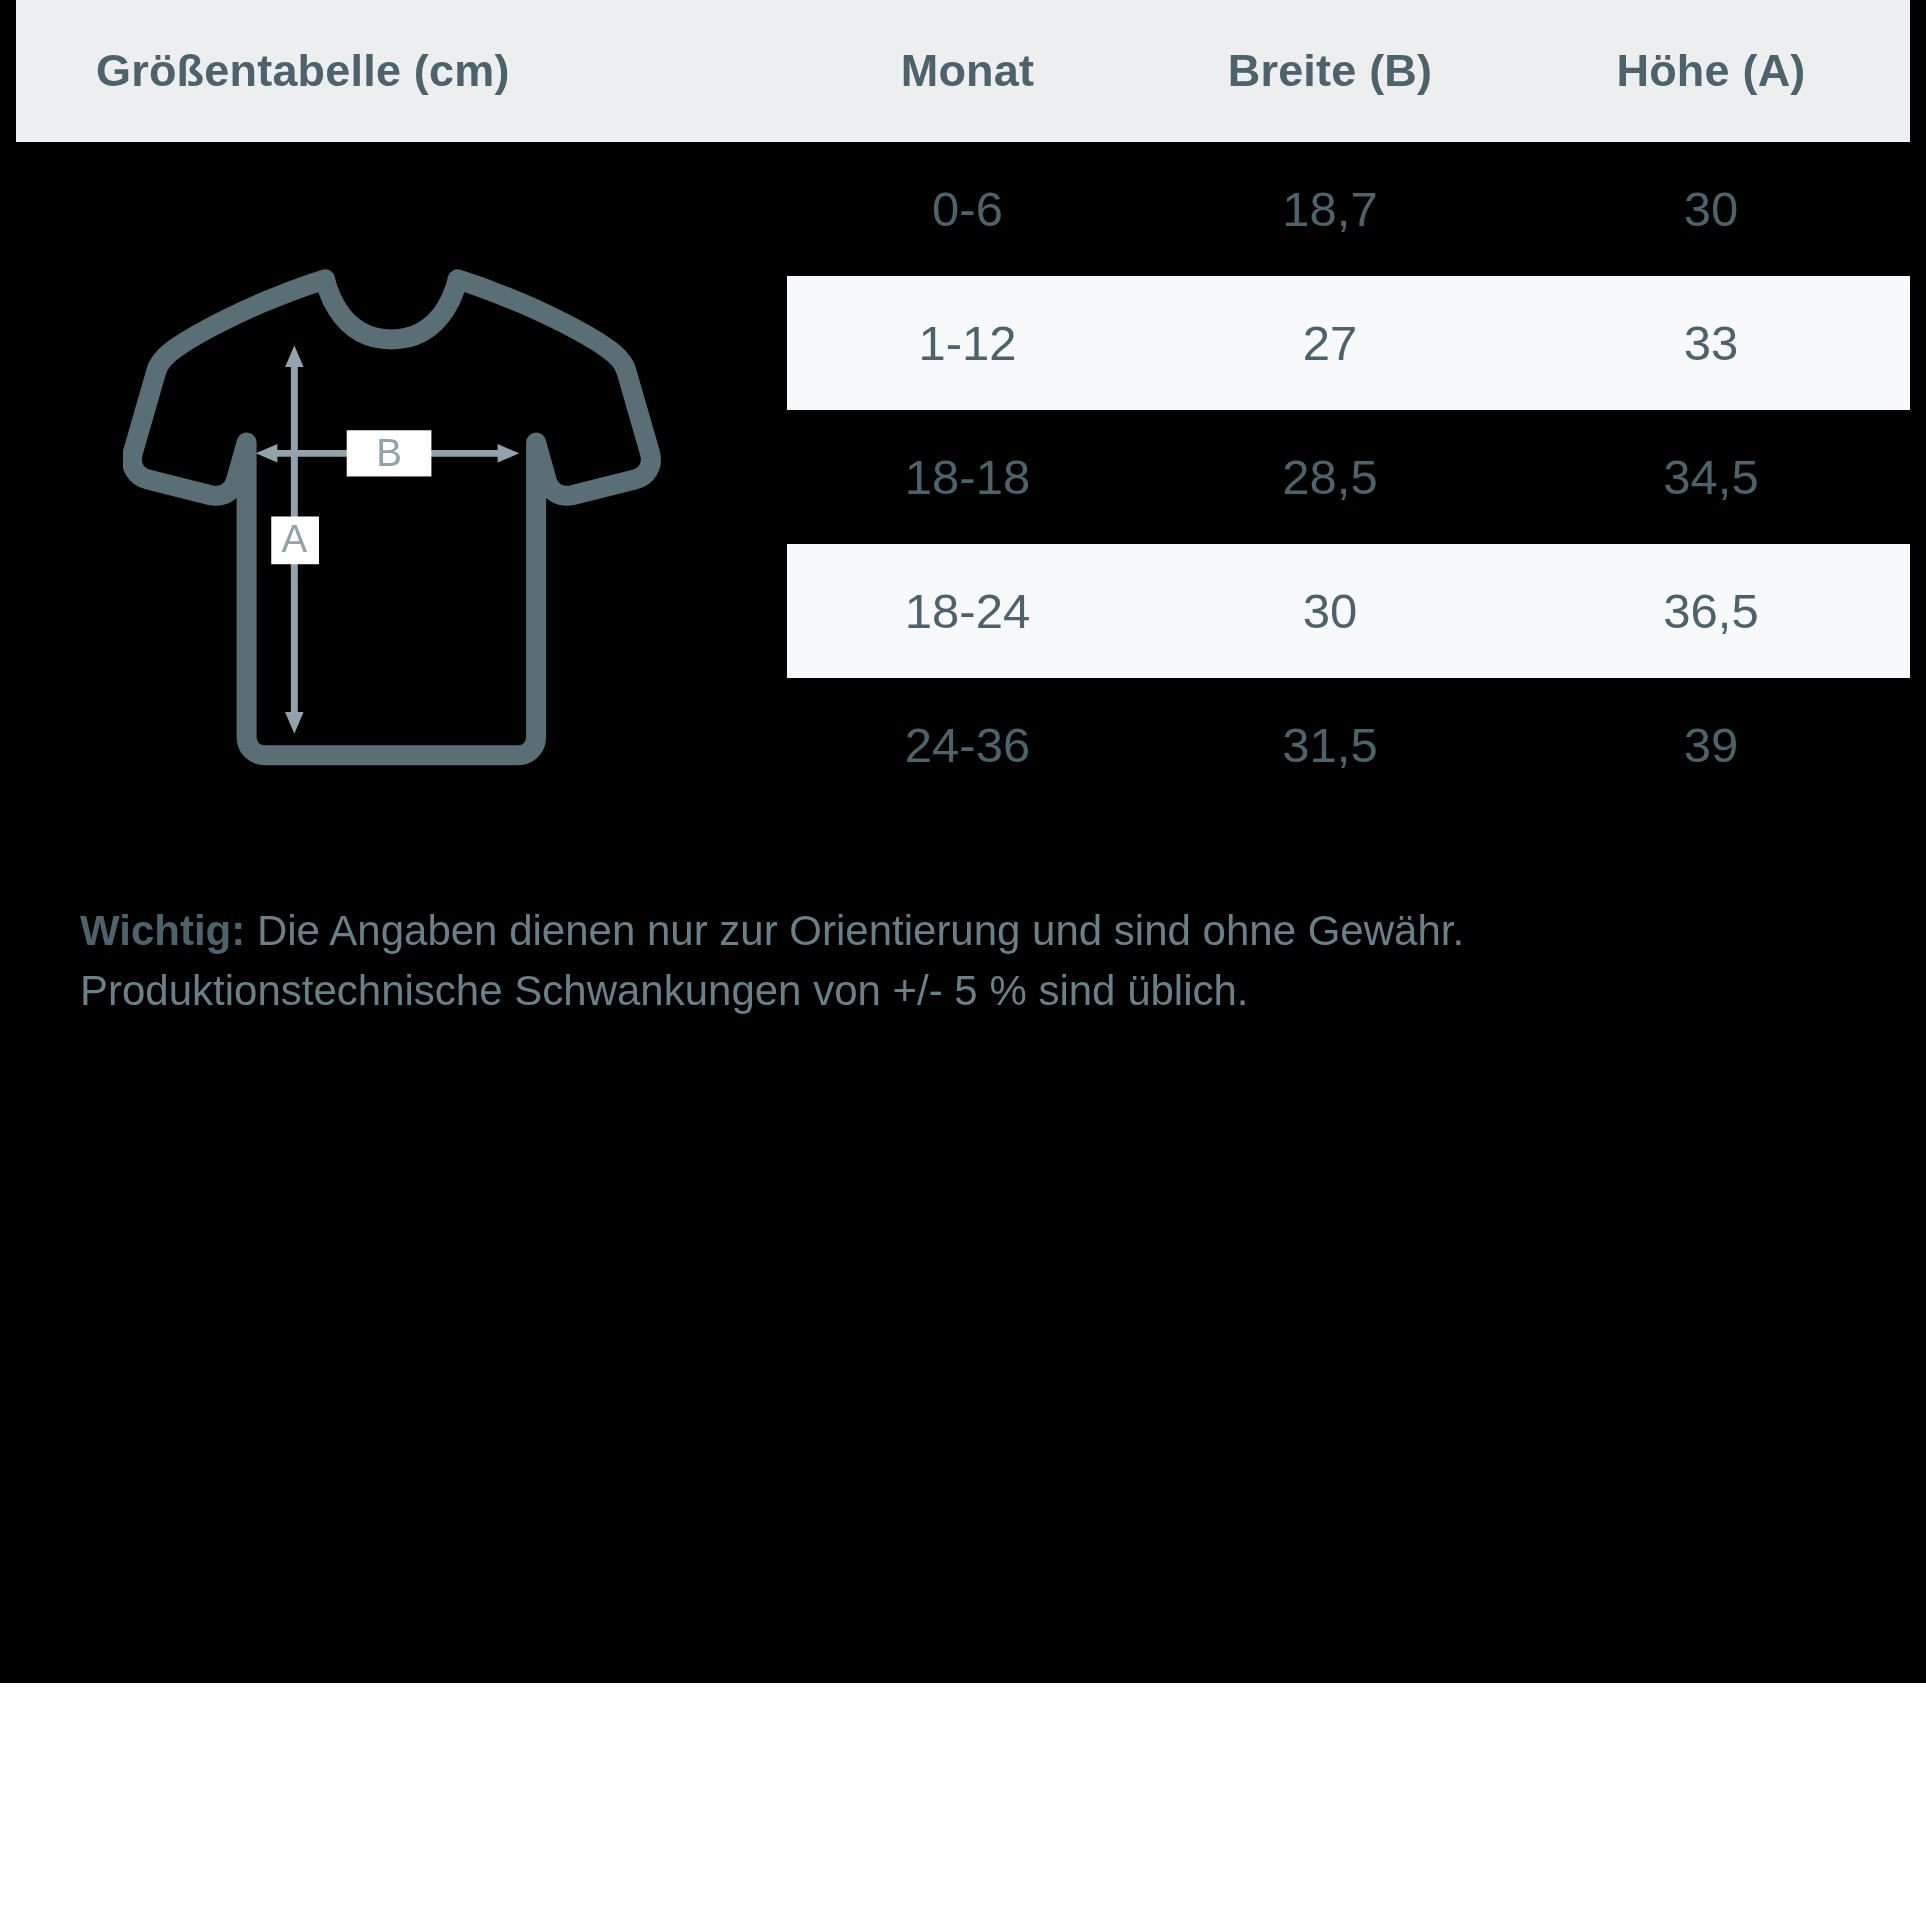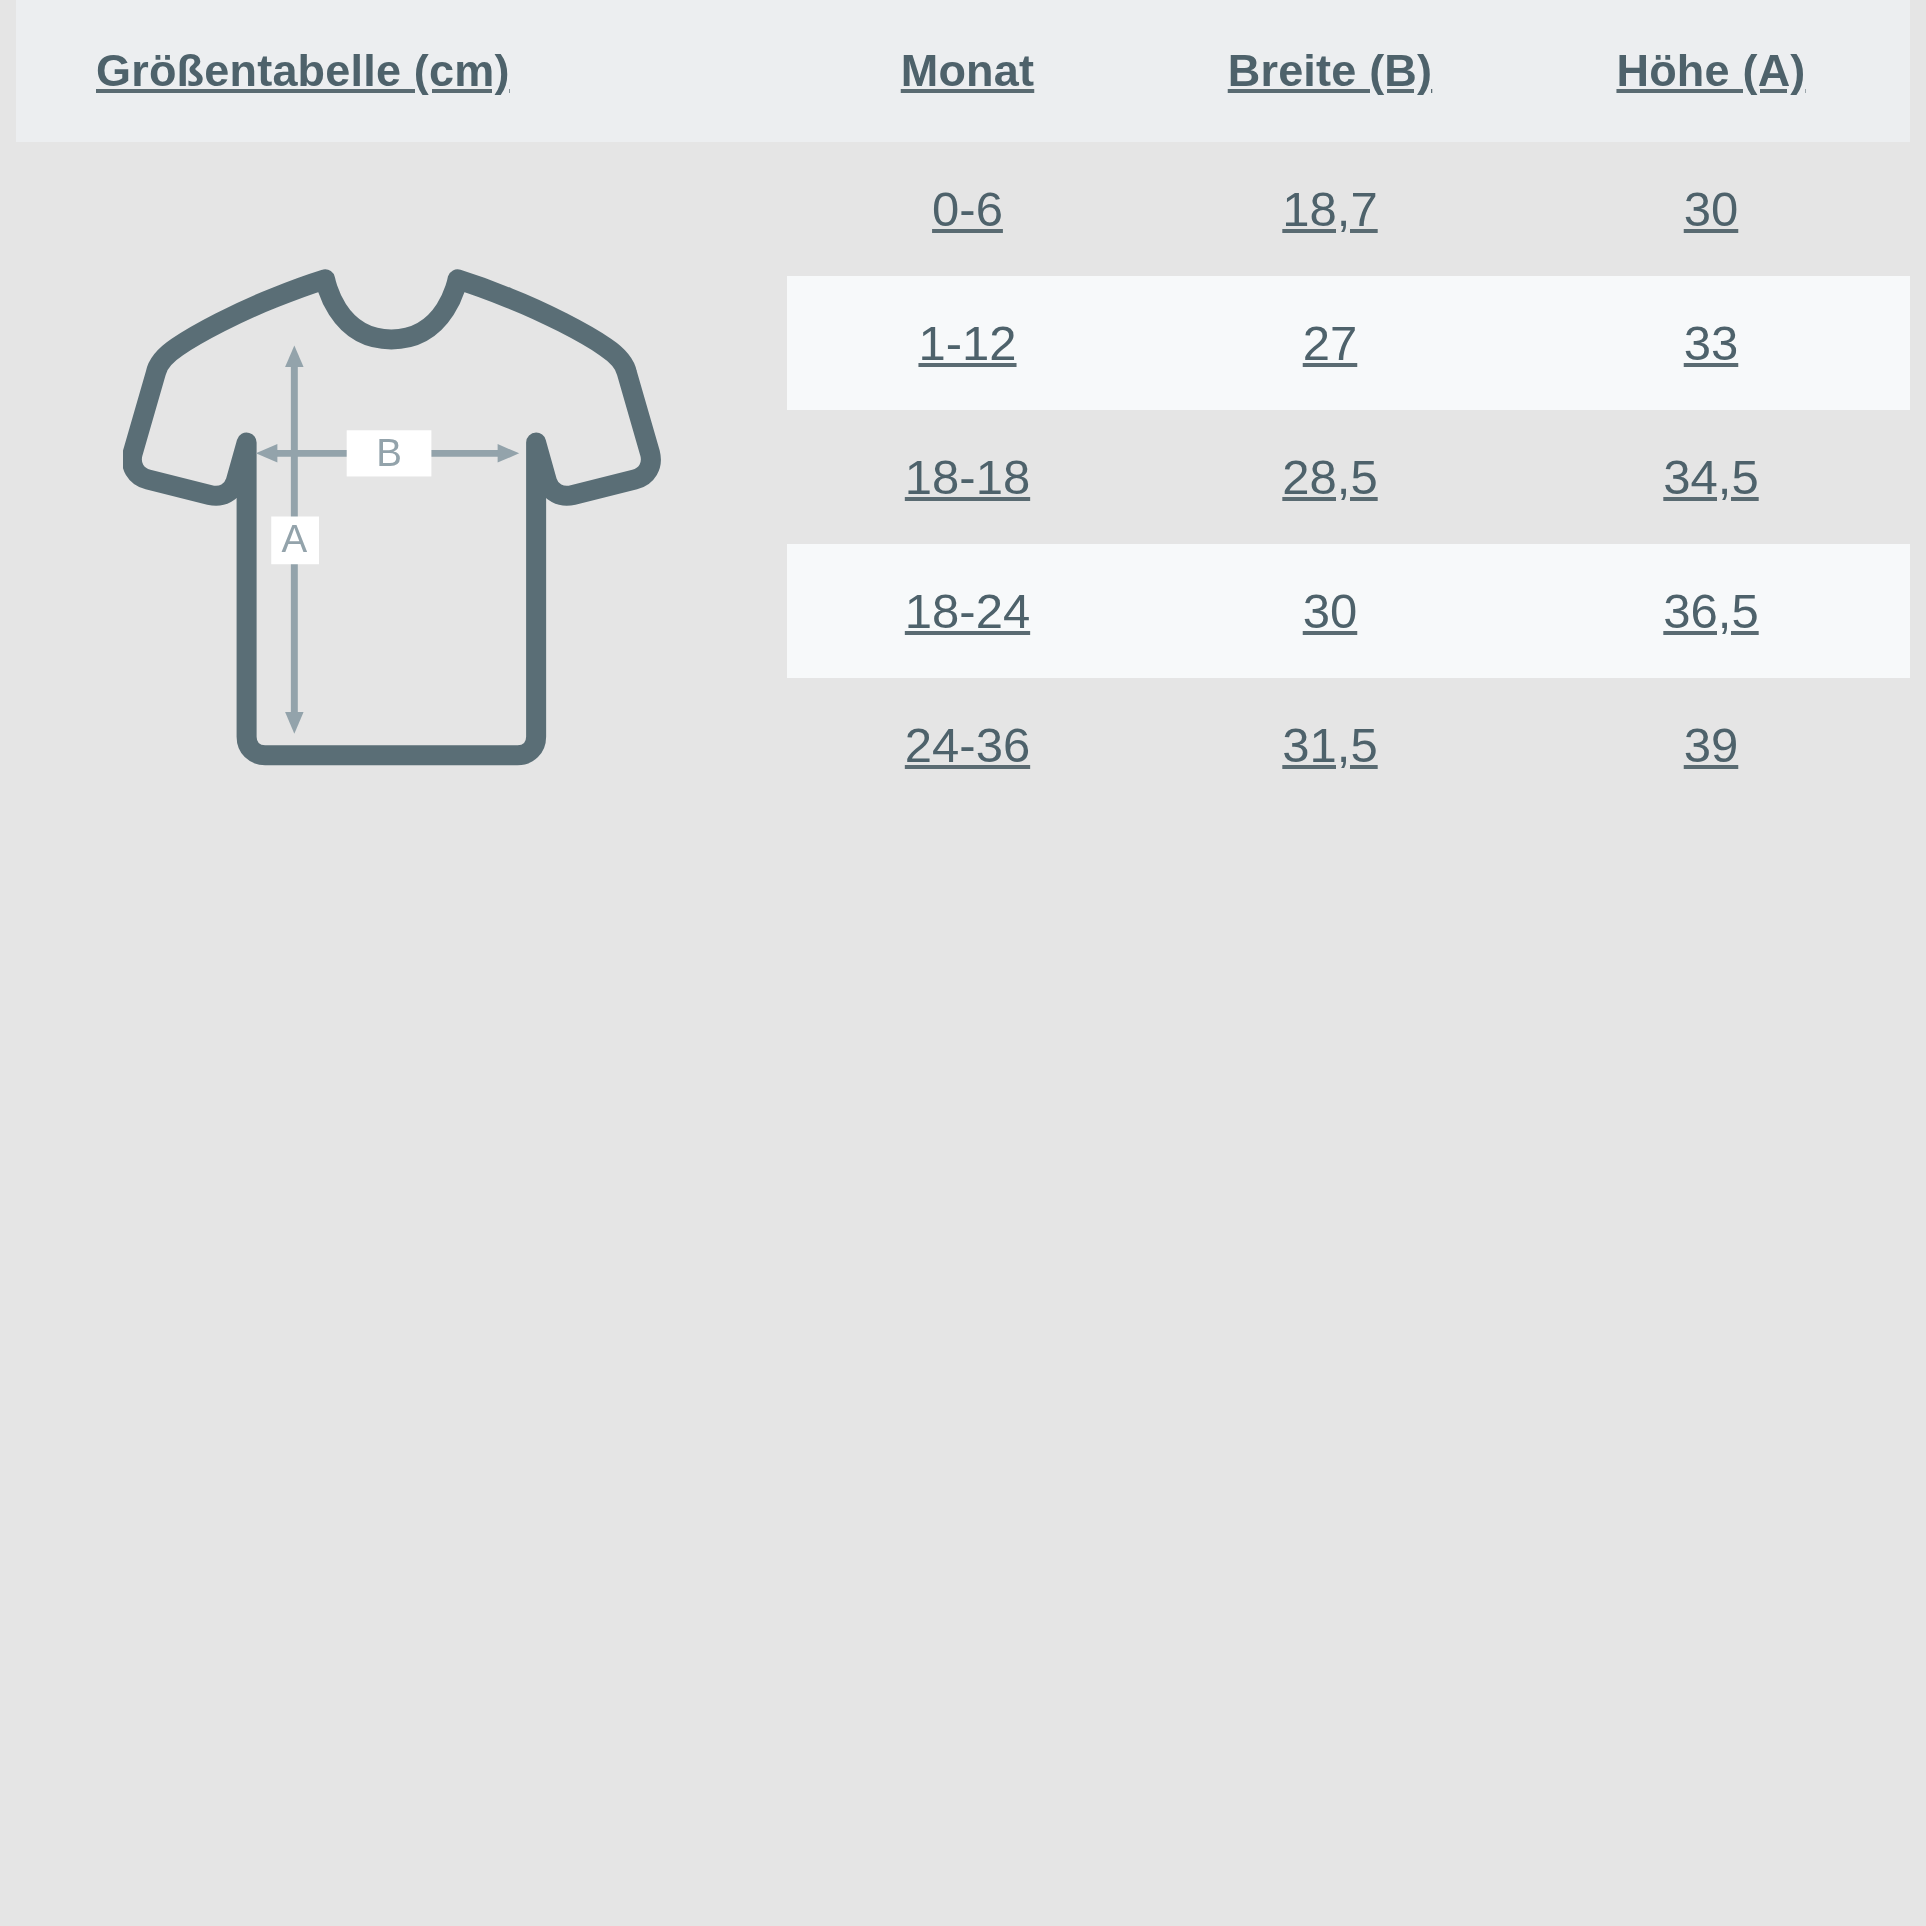"Größentabelle (cm)" .sheet { background: #e5e5e5 -> #000000; height: 1926px -> 1683px; text-decoration: underline -> none }
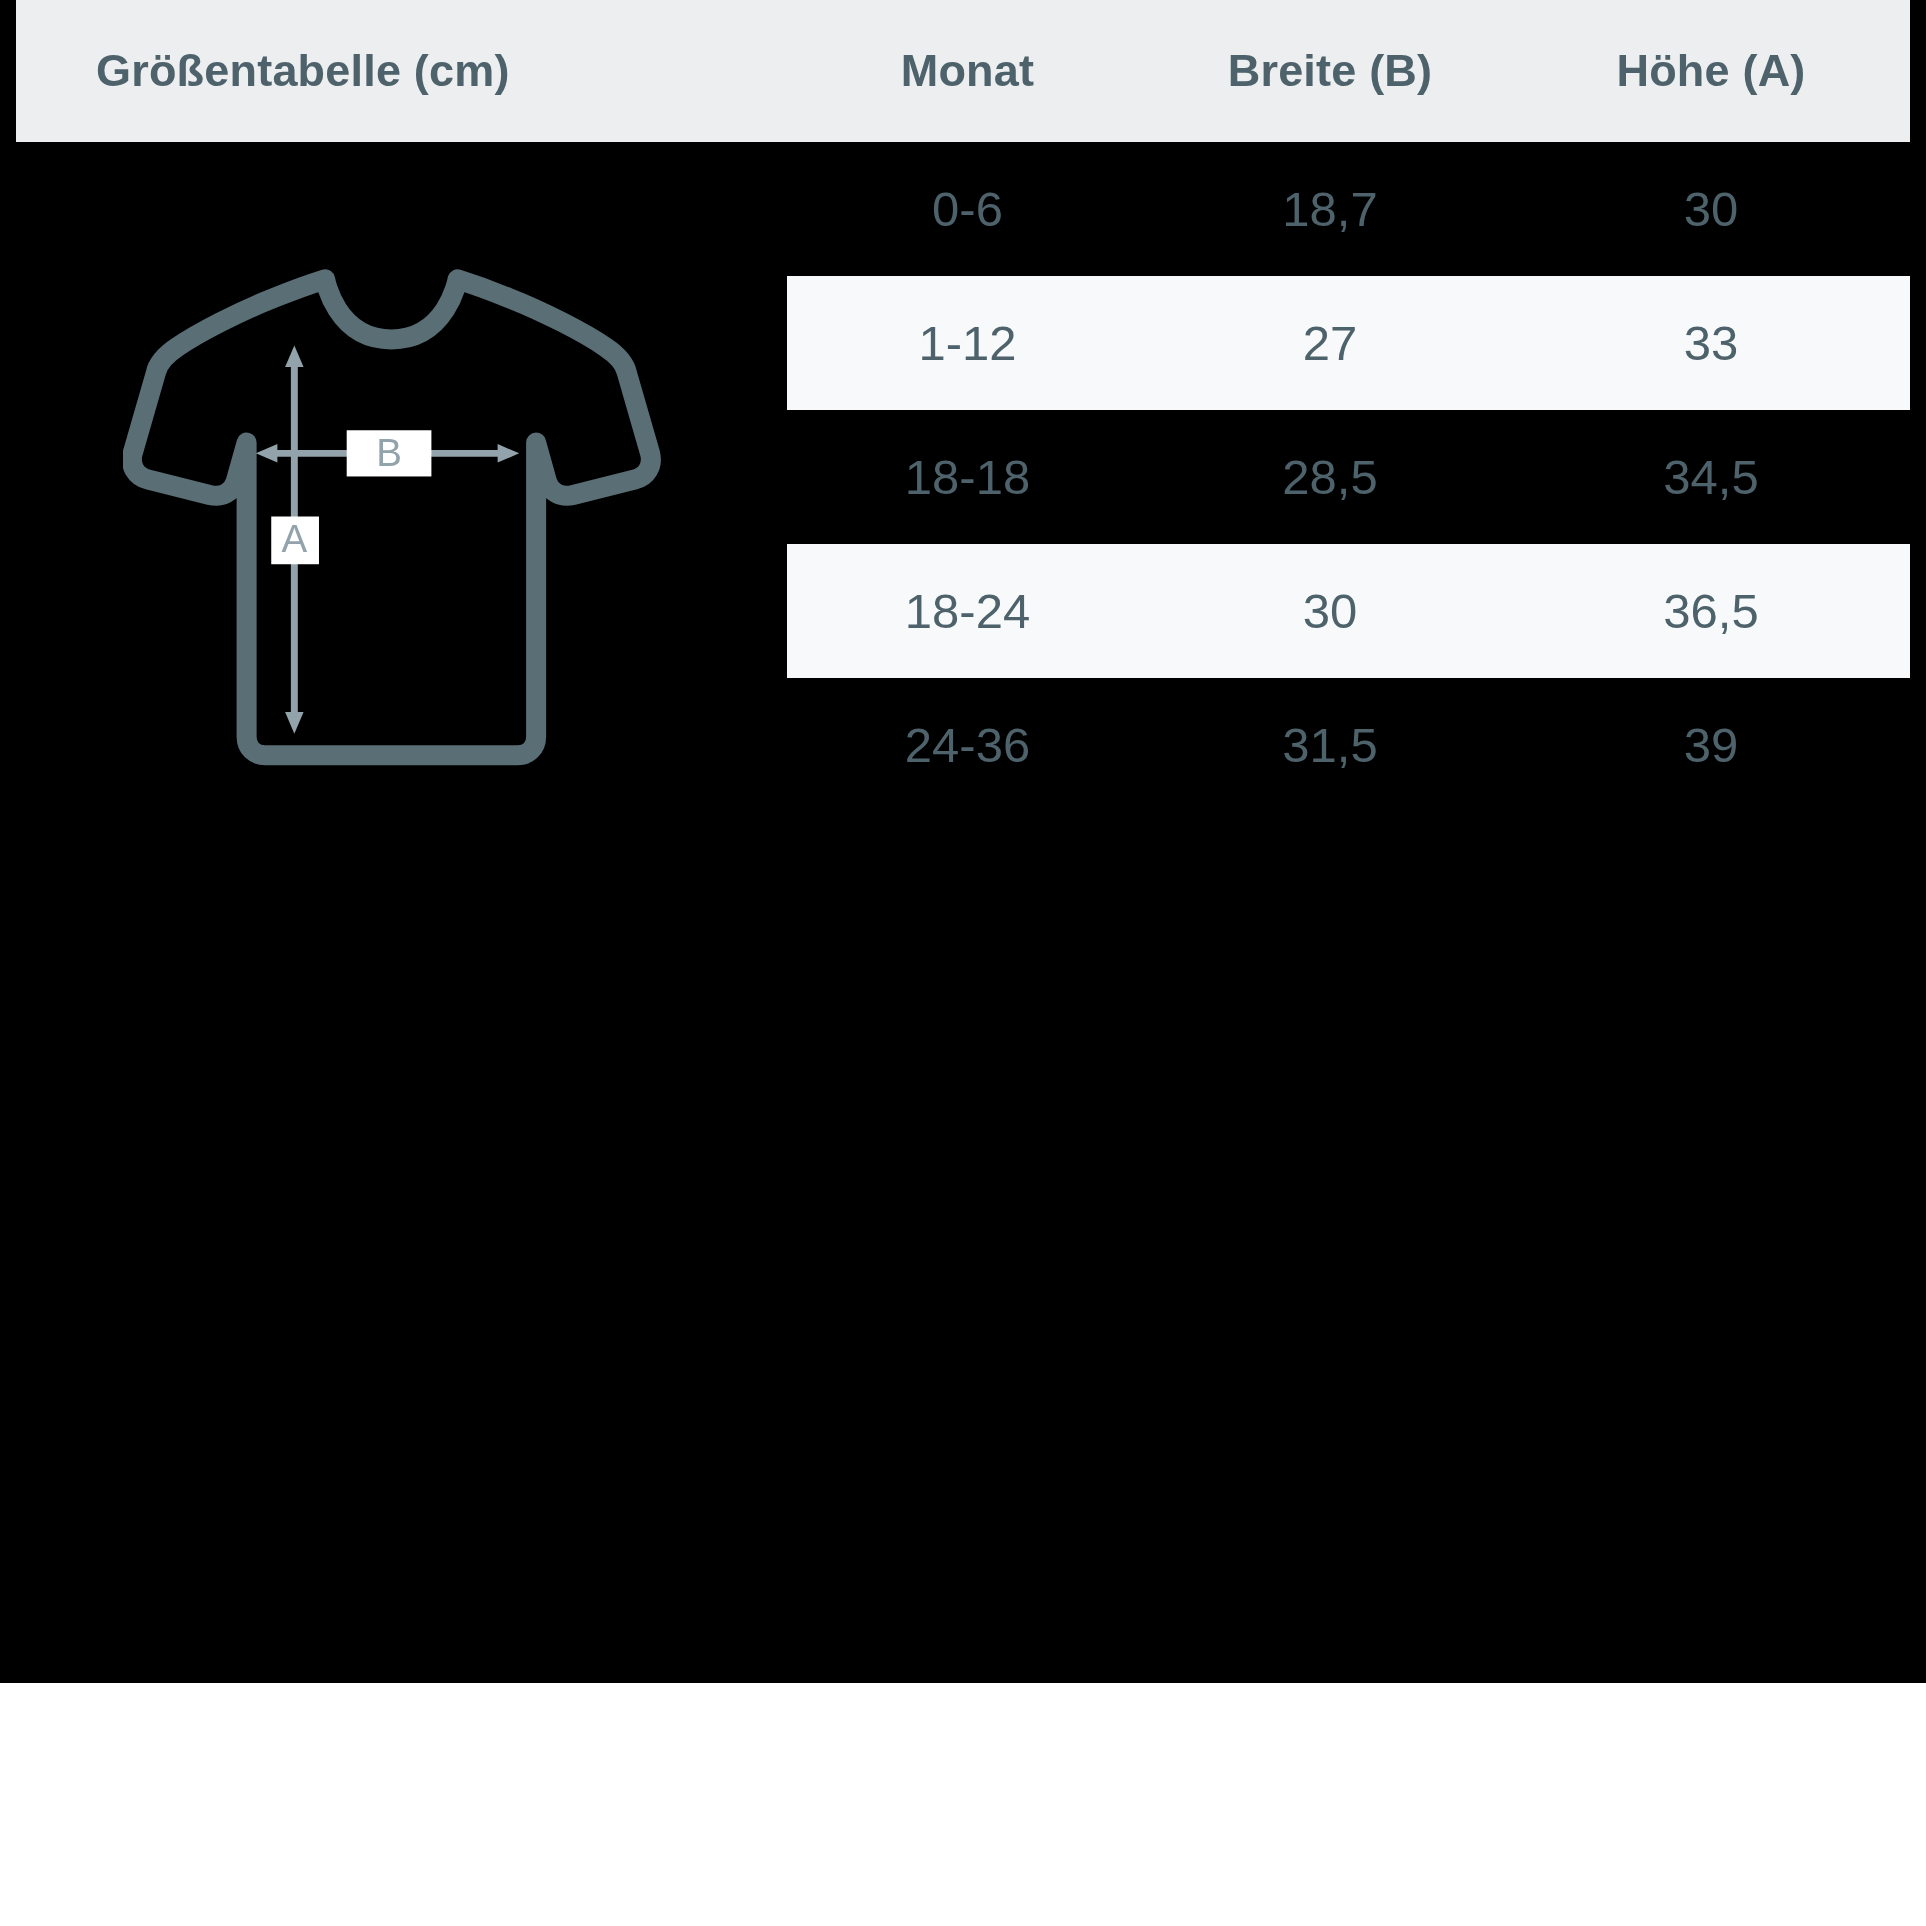"Wichtig: Die Angaben dienen nur" p.note { html: none -> <p> <b>Wichtig:</b><span> Die Angaben dienen nur zur Orientierung und sind ohne Gewähr. Produktionstechnische Schwankungen von +/- 5 % sind üblich.</span> </p> }
